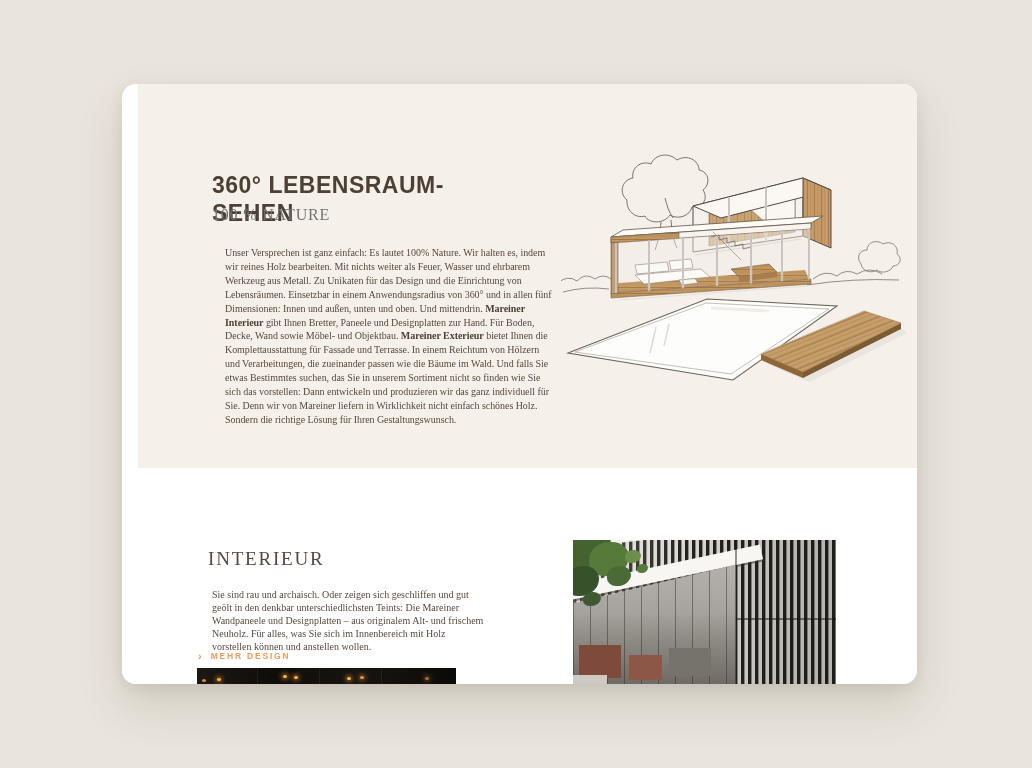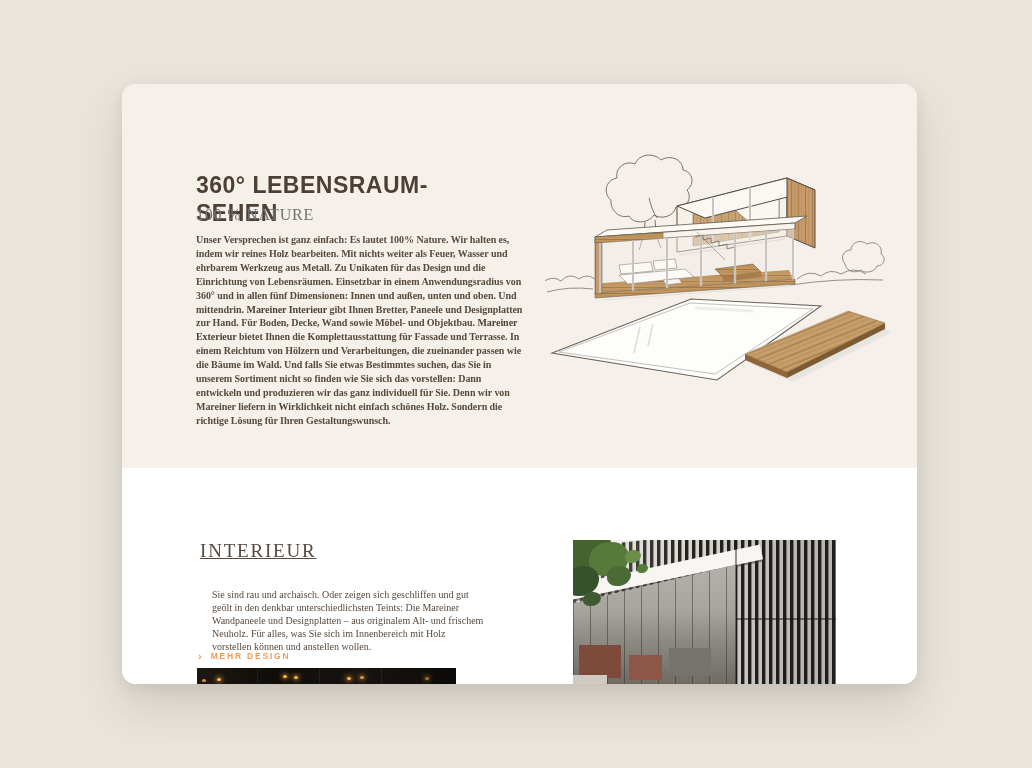"360° LEBENSRAUM-" .section-top { left: 0 -> 16px }
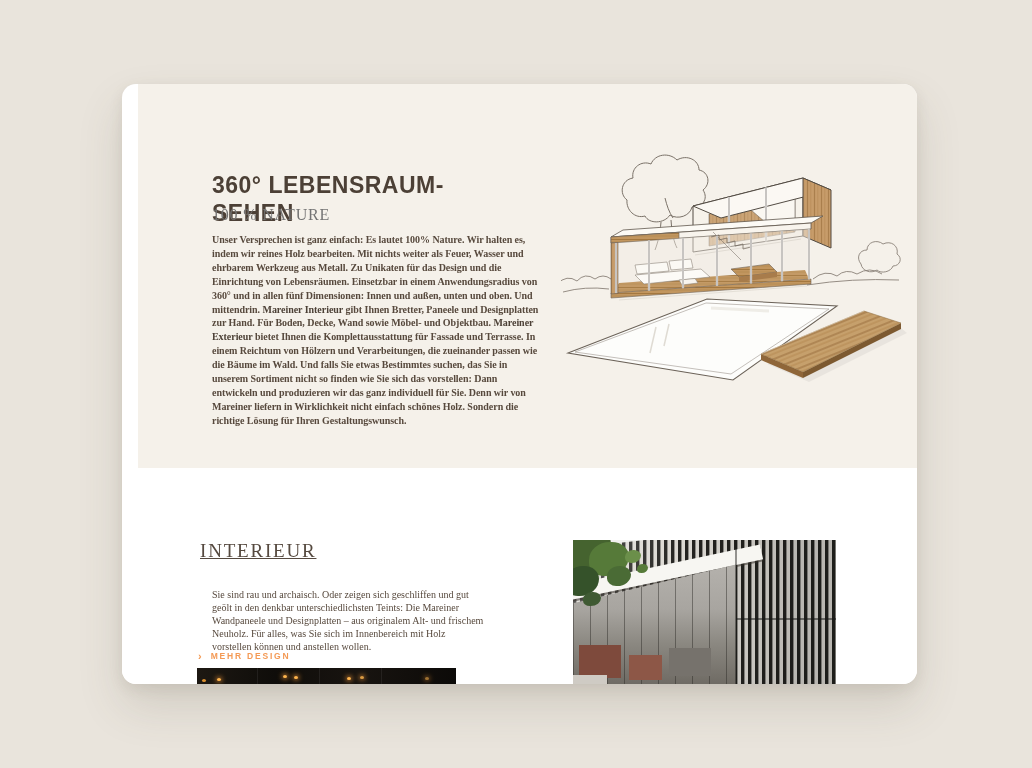"Unser Versprechen ist ganz einfach:" .hero-paragraph { font-weight: bold -> none; margin: 0 -> 13px }
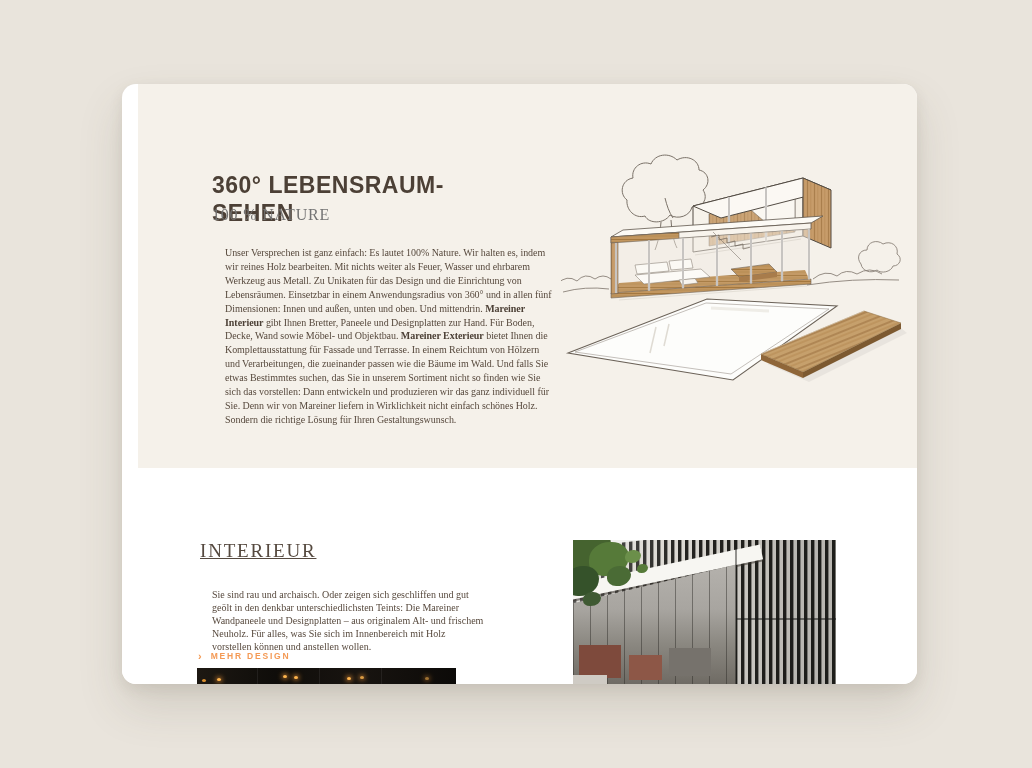"INTERIEUR" .int-heading { margin: 4px -> 12px; text-decoration: underline -> none }
